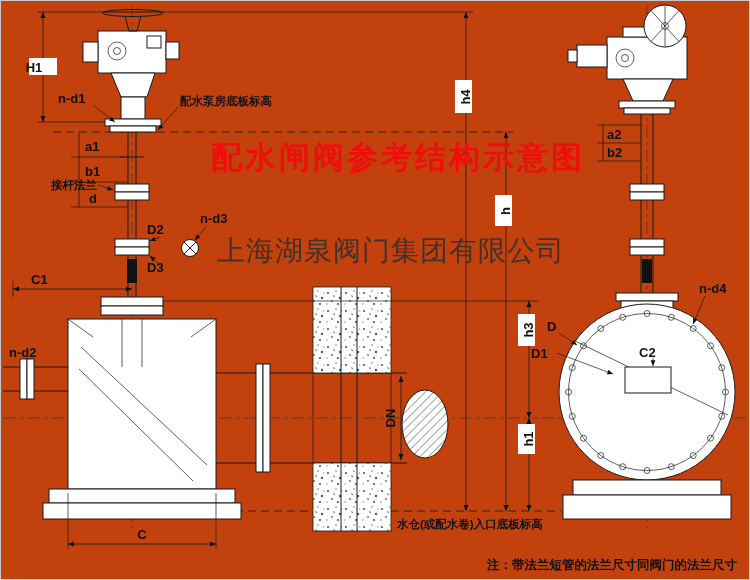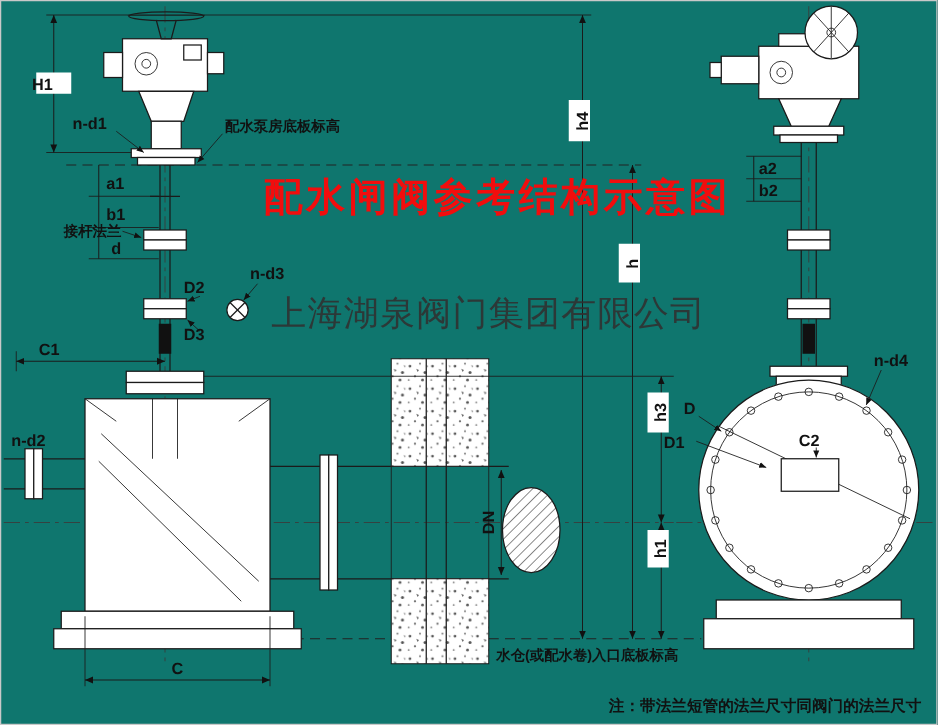"H1" .page { background: #0f766e -> #c2410c }
